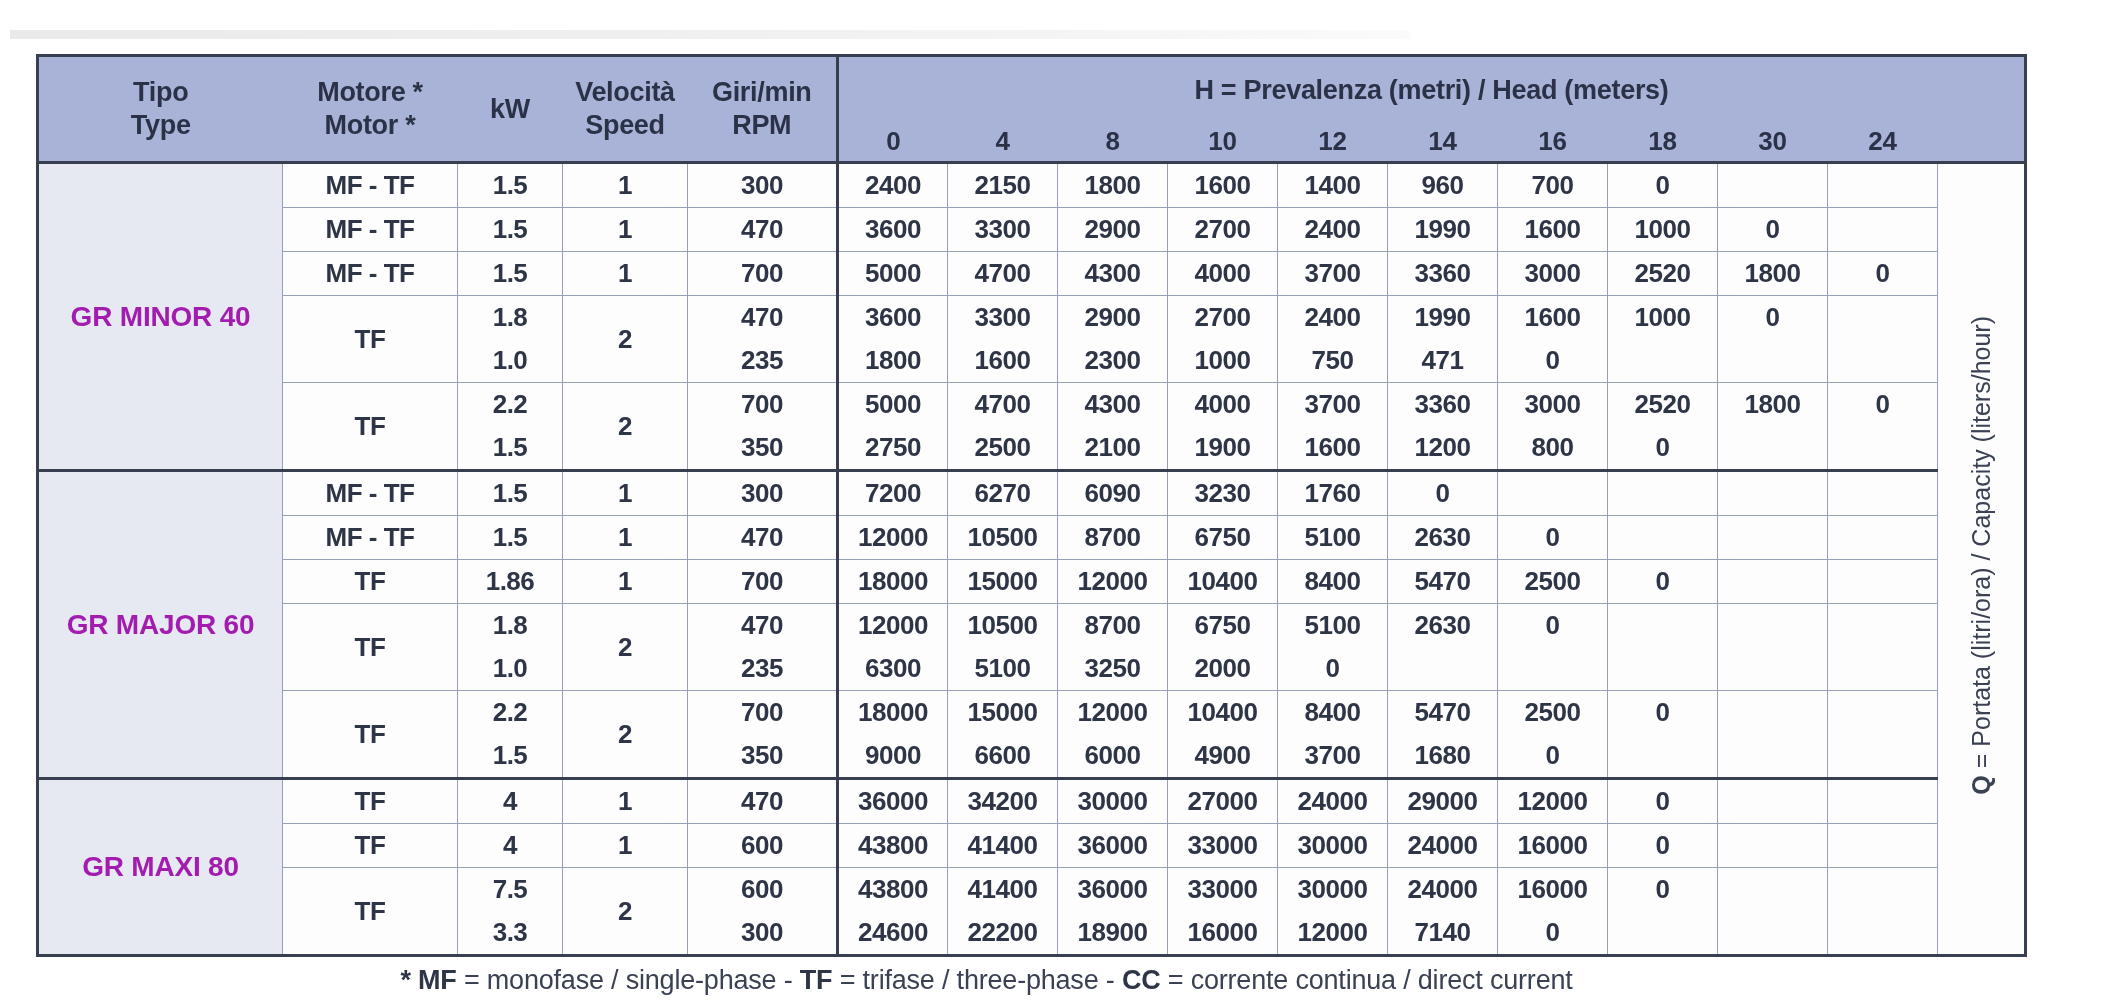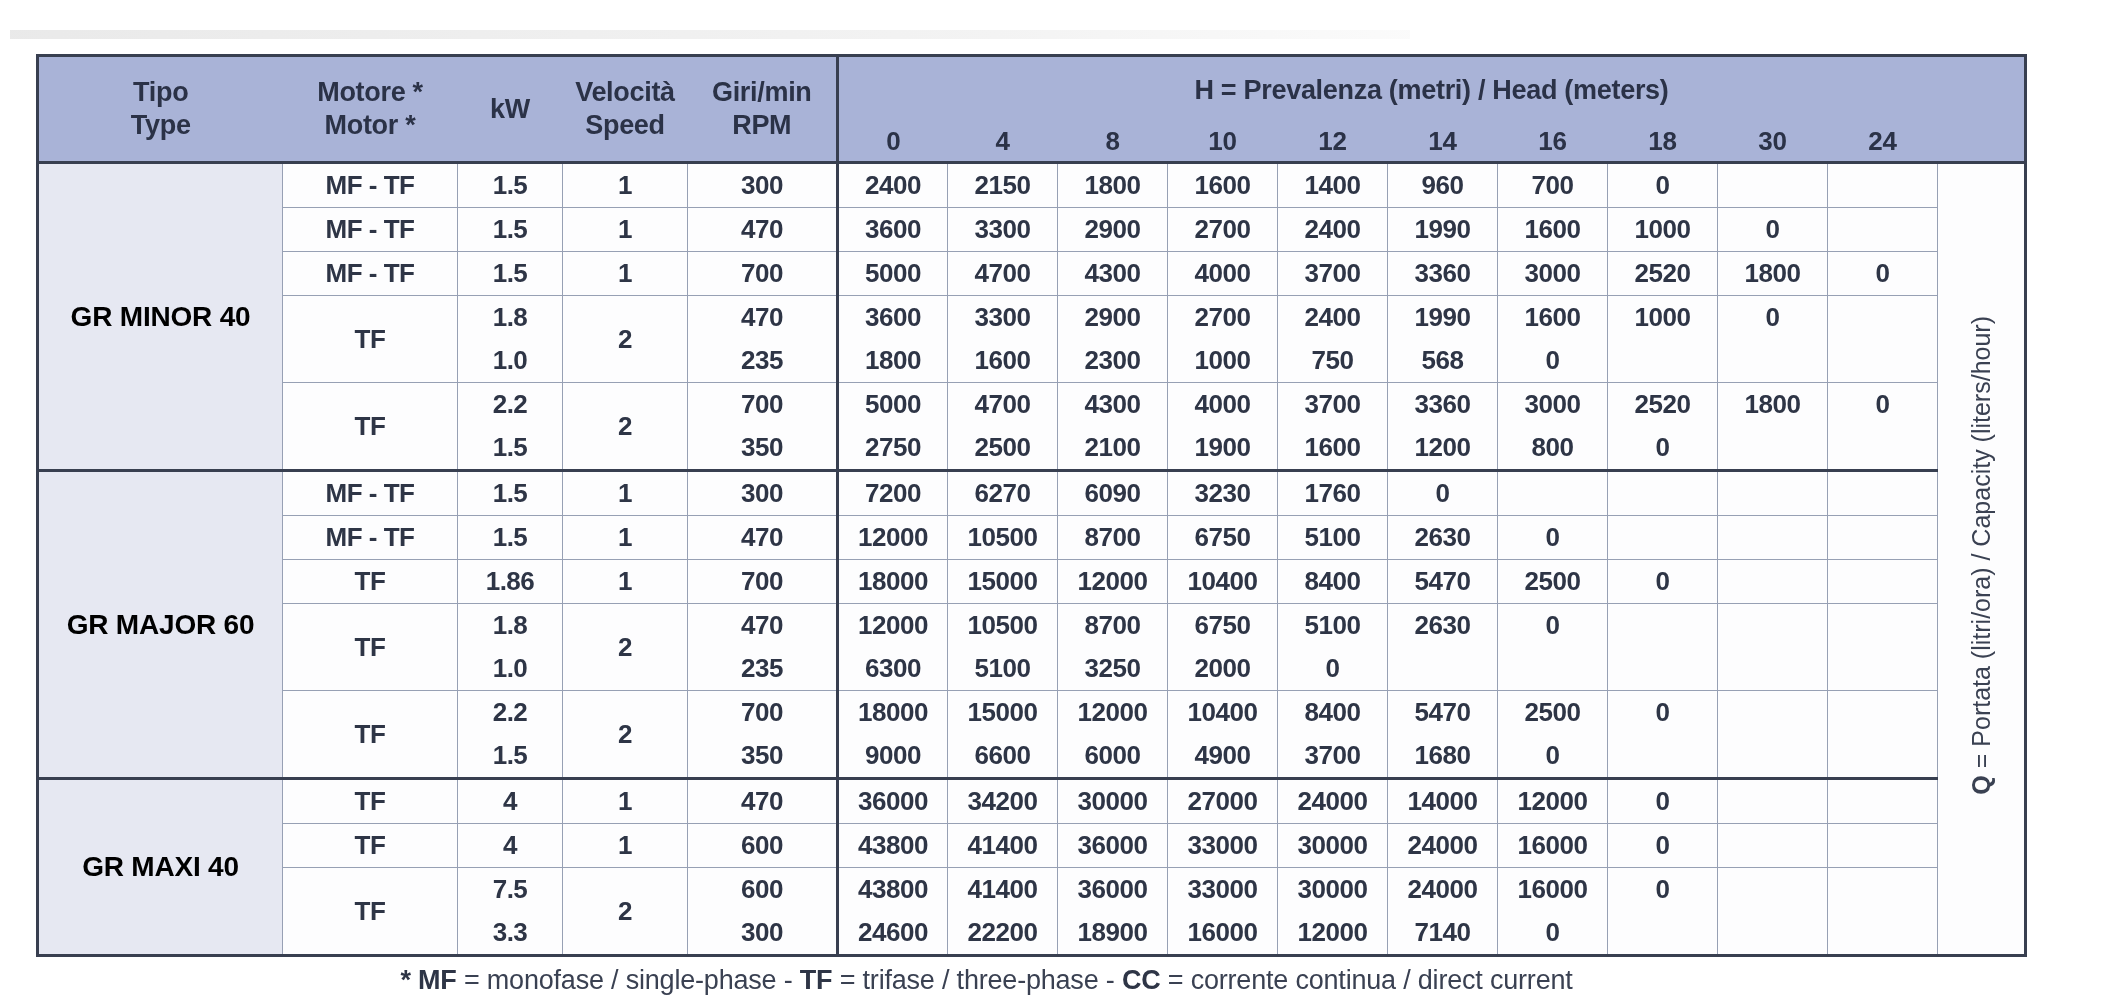"GR MINOR 40" td.tipo { color: #000000 -> #a21caf }
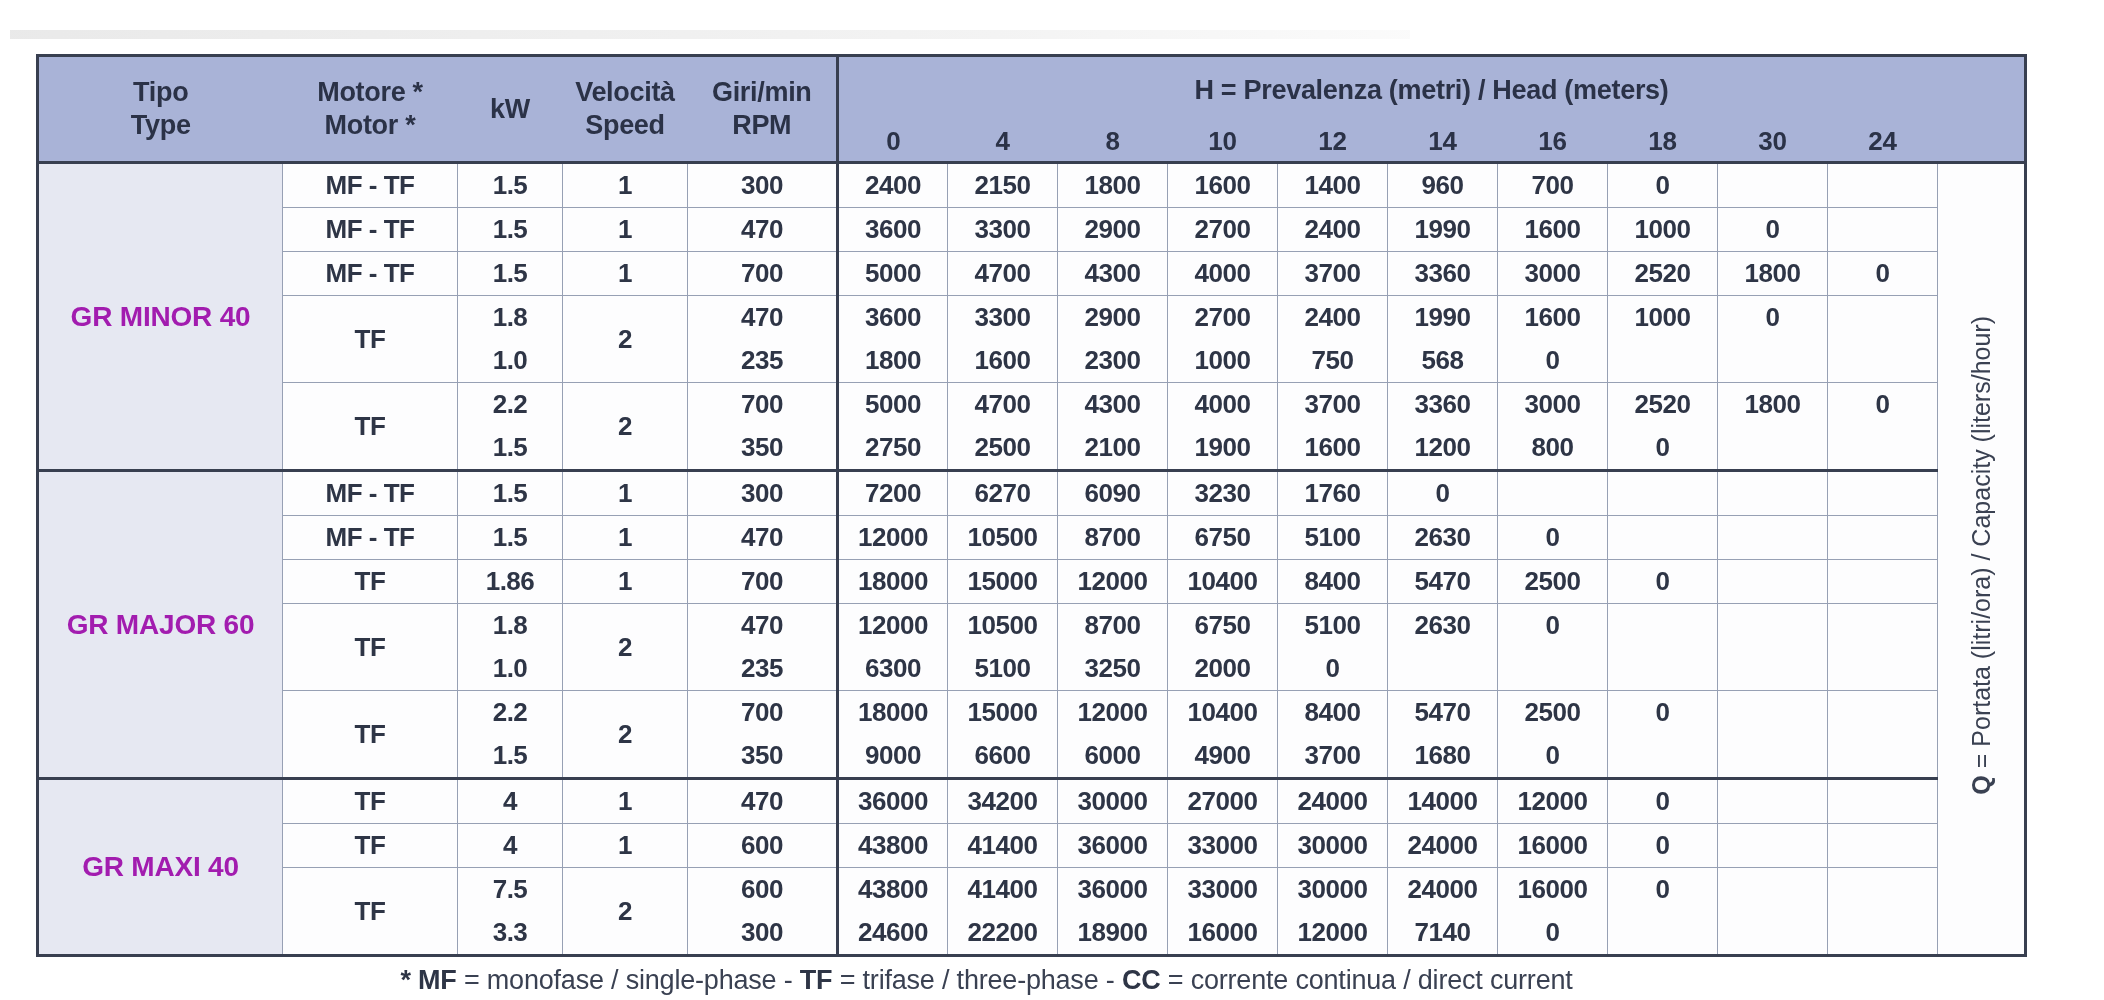"568" div.line { text: 568 -> 471 }
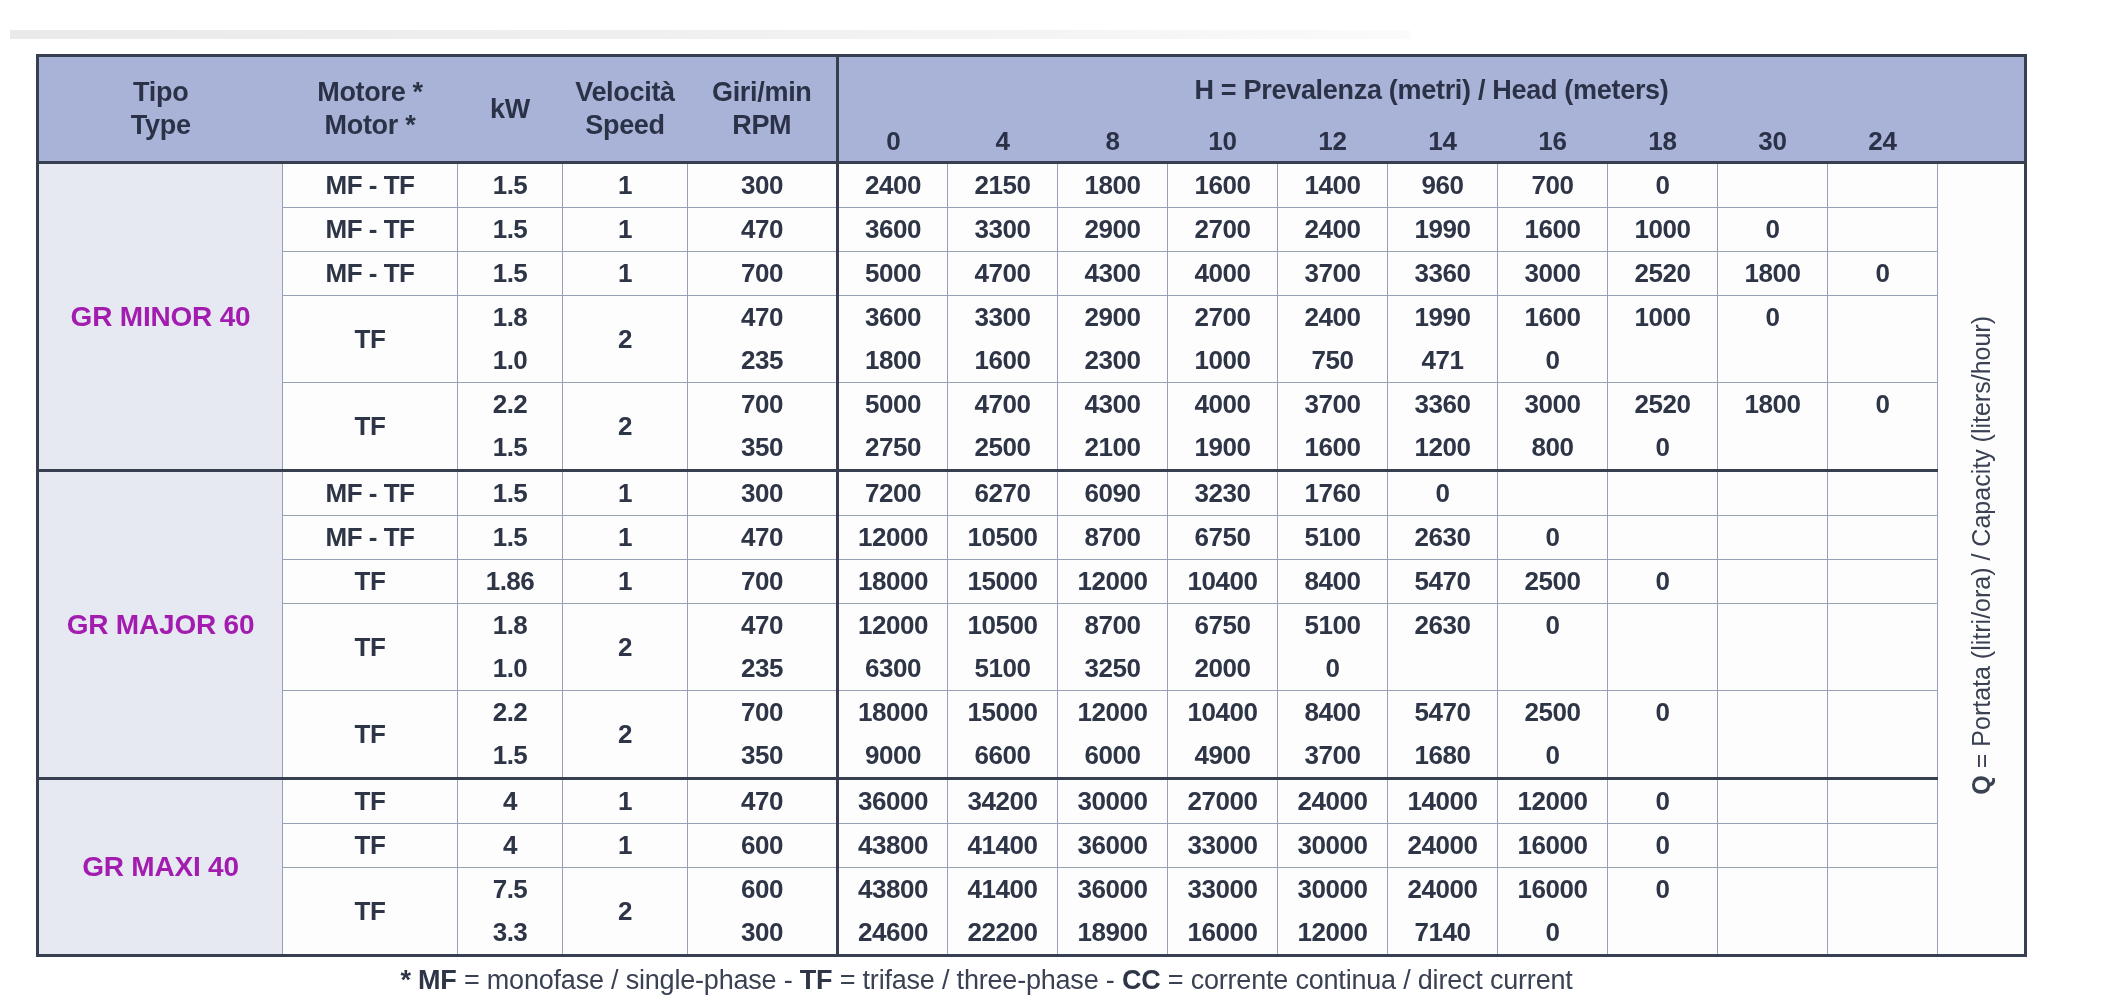"14000" div.line { text: 14000 -> 29000 }
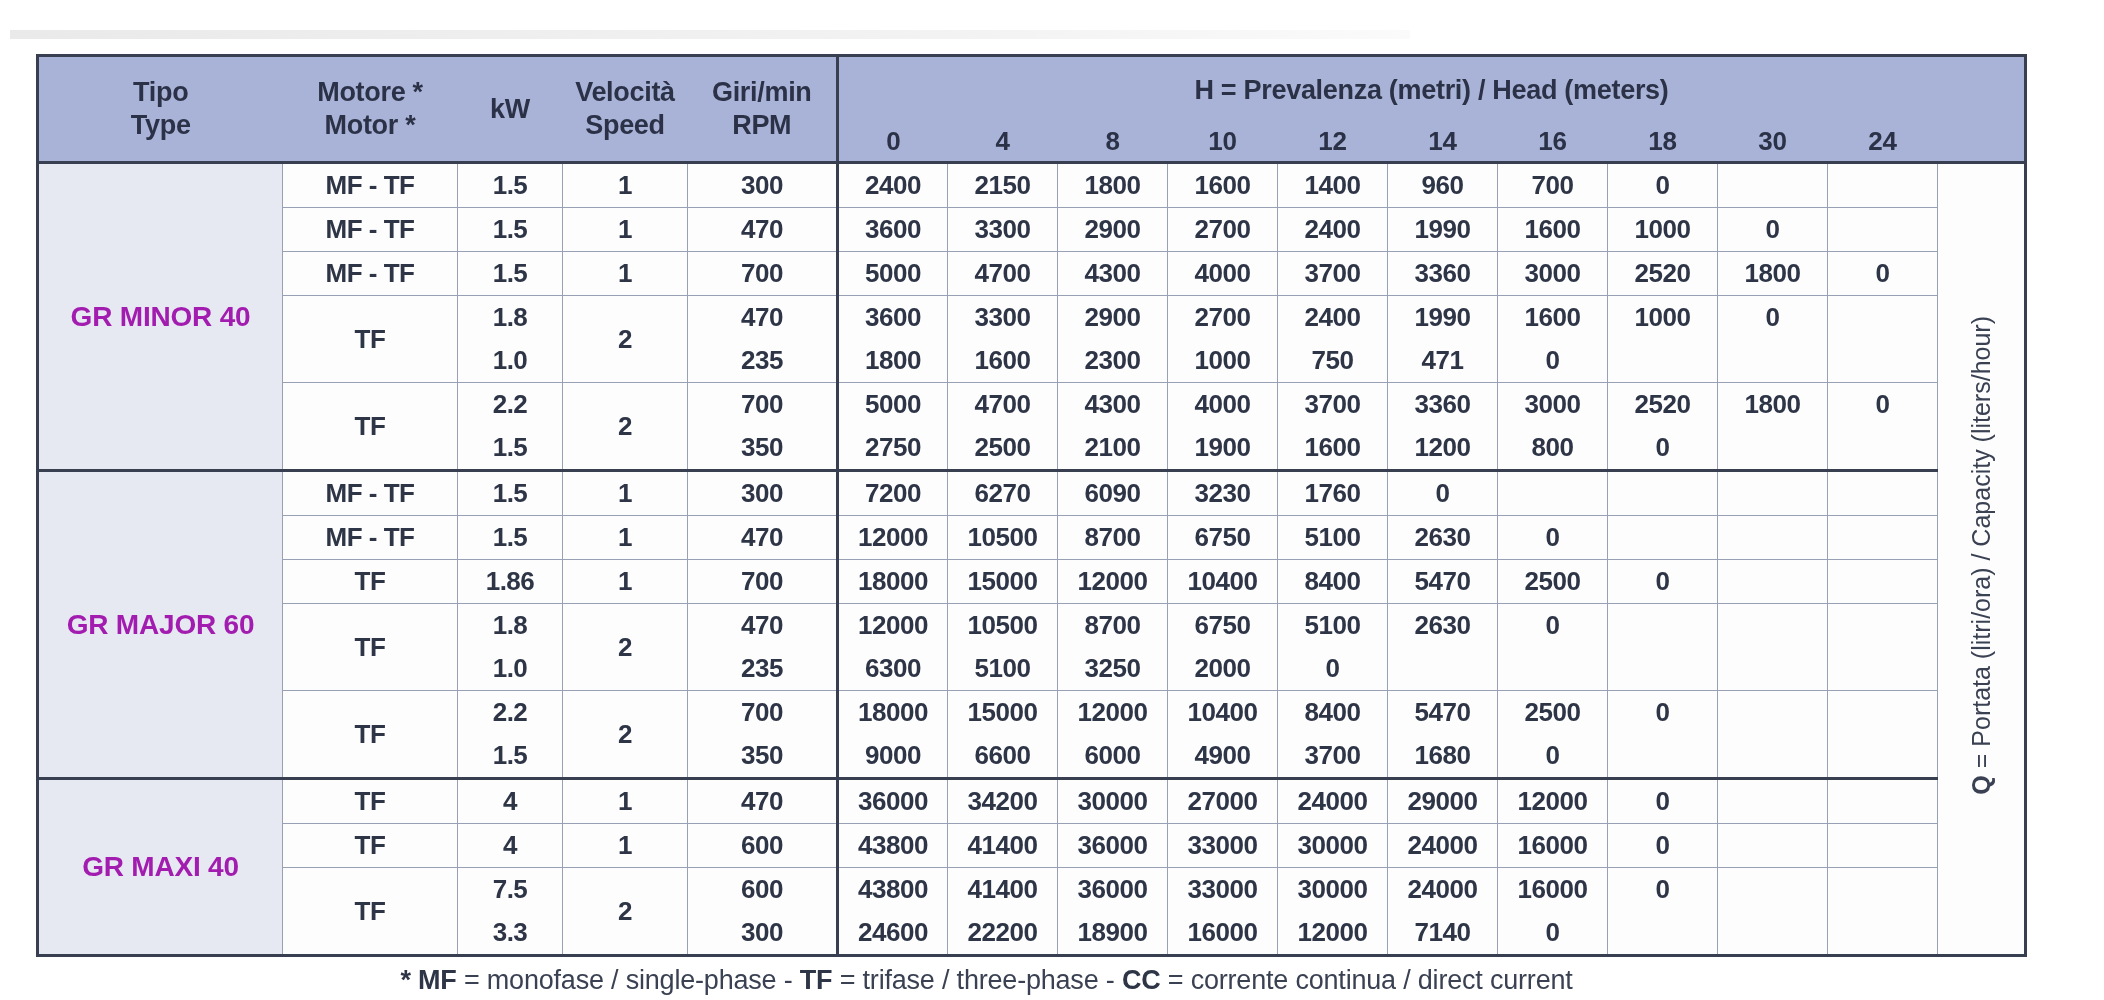"GR MAXI 40" td.tipo { text: 40 -> 80 }
